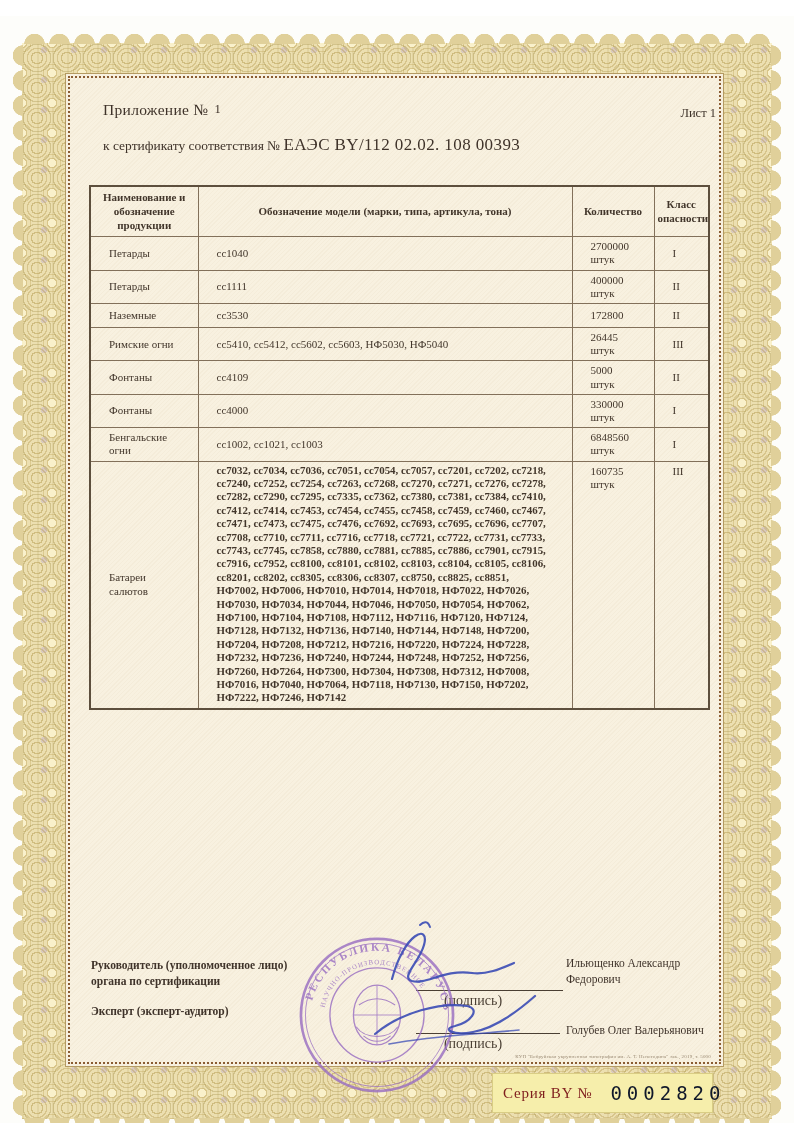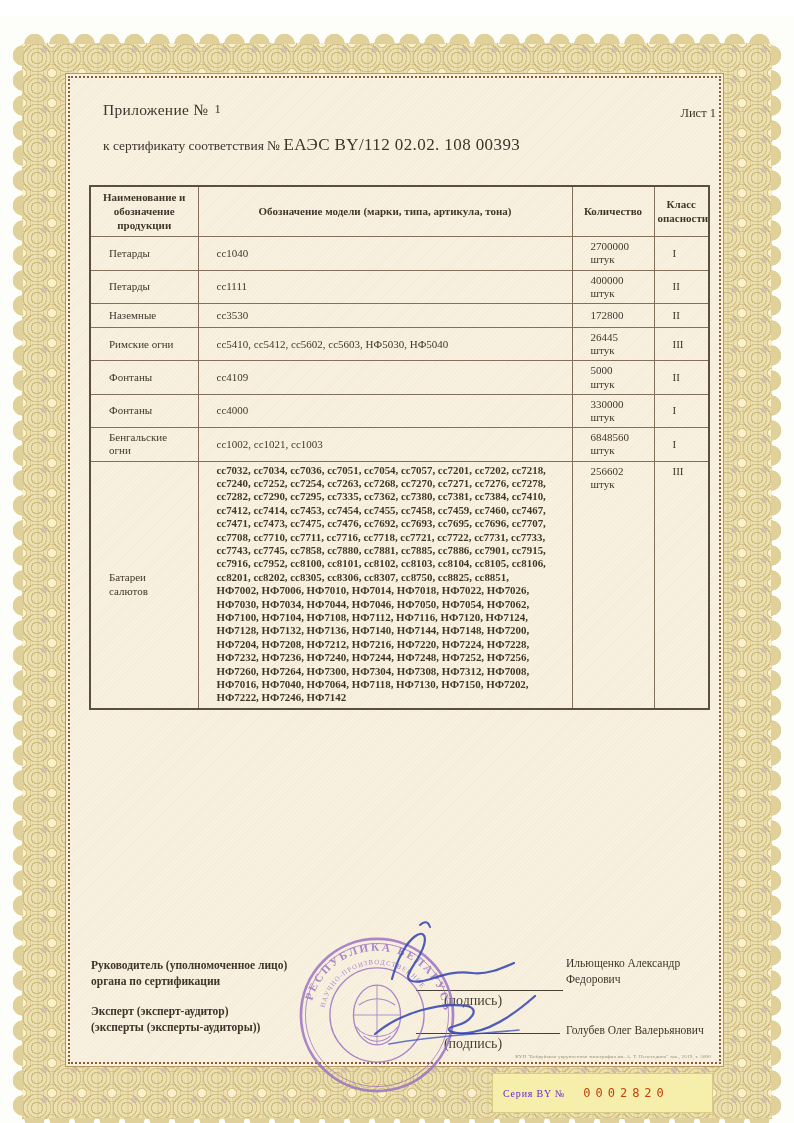"256602 штук" td { text: 256602 -> 160735 }
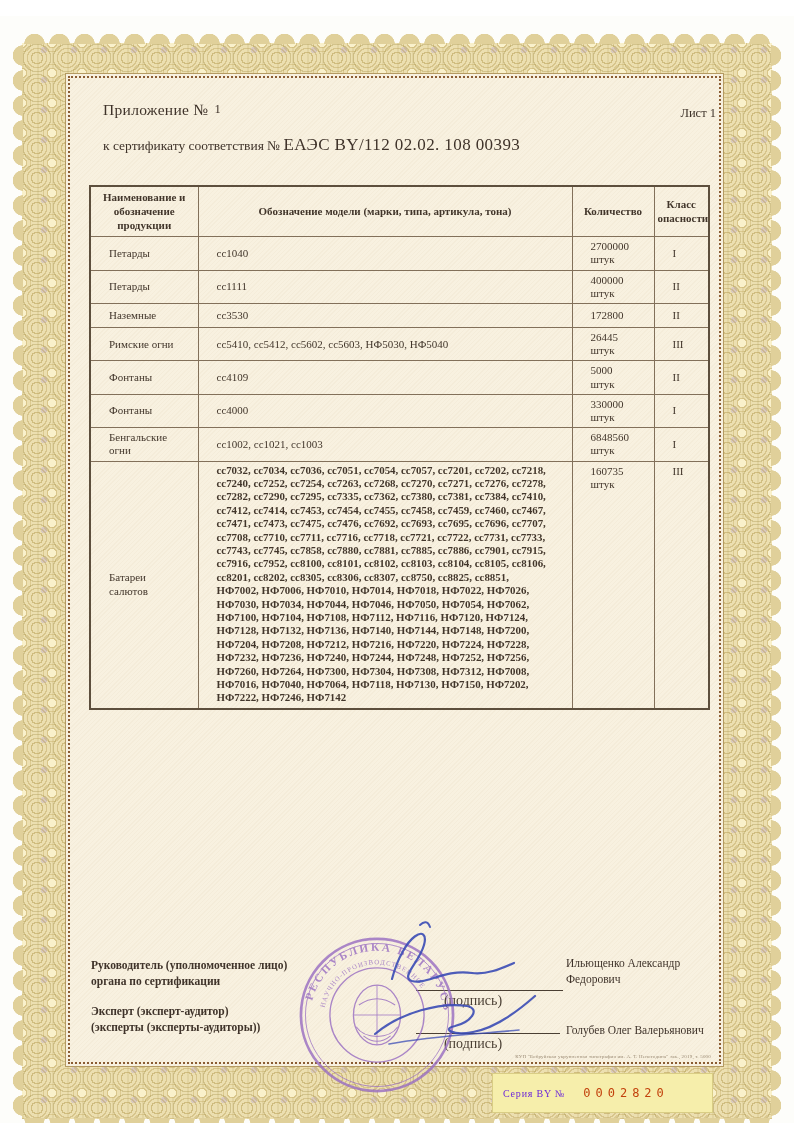"(эксперты (эксперты-аудиторы))" div { html: <div>(эксперты (эксперты-аудиторы))</div> -> none }
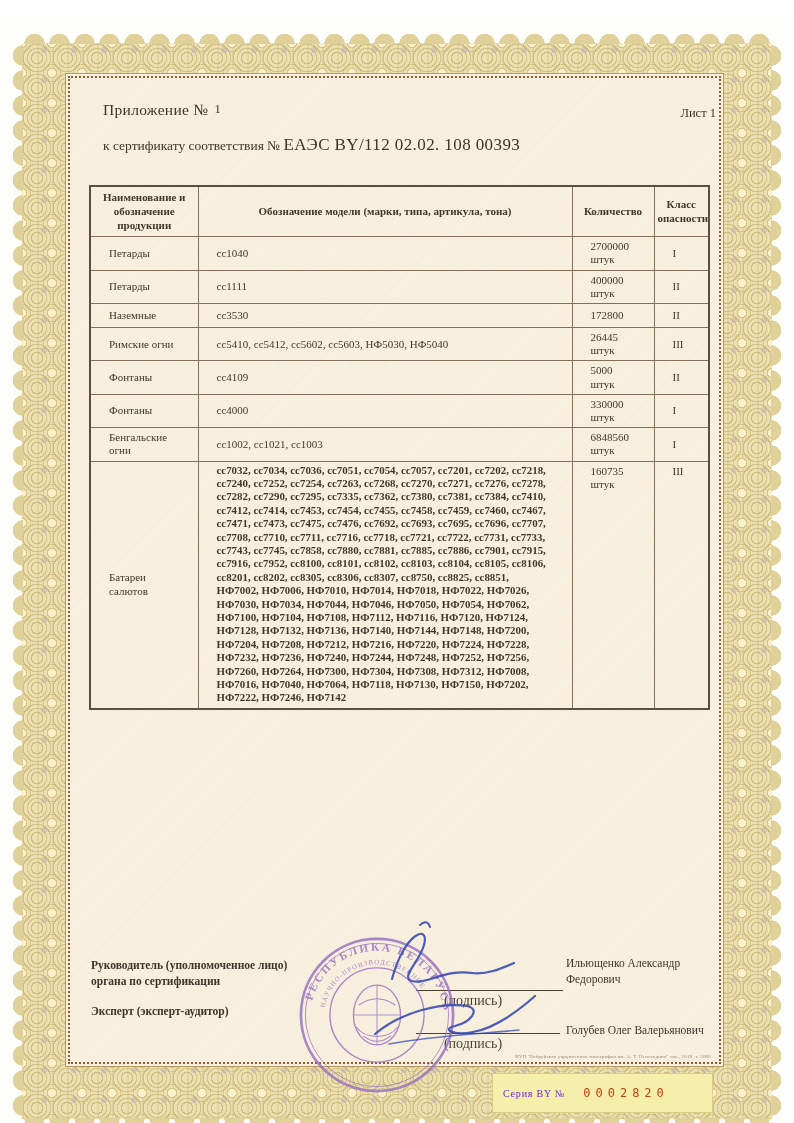"Серия BY №" .serial .series { color: #6d28d9 -> #7f1d1d; font-size: 10px -> 15px }
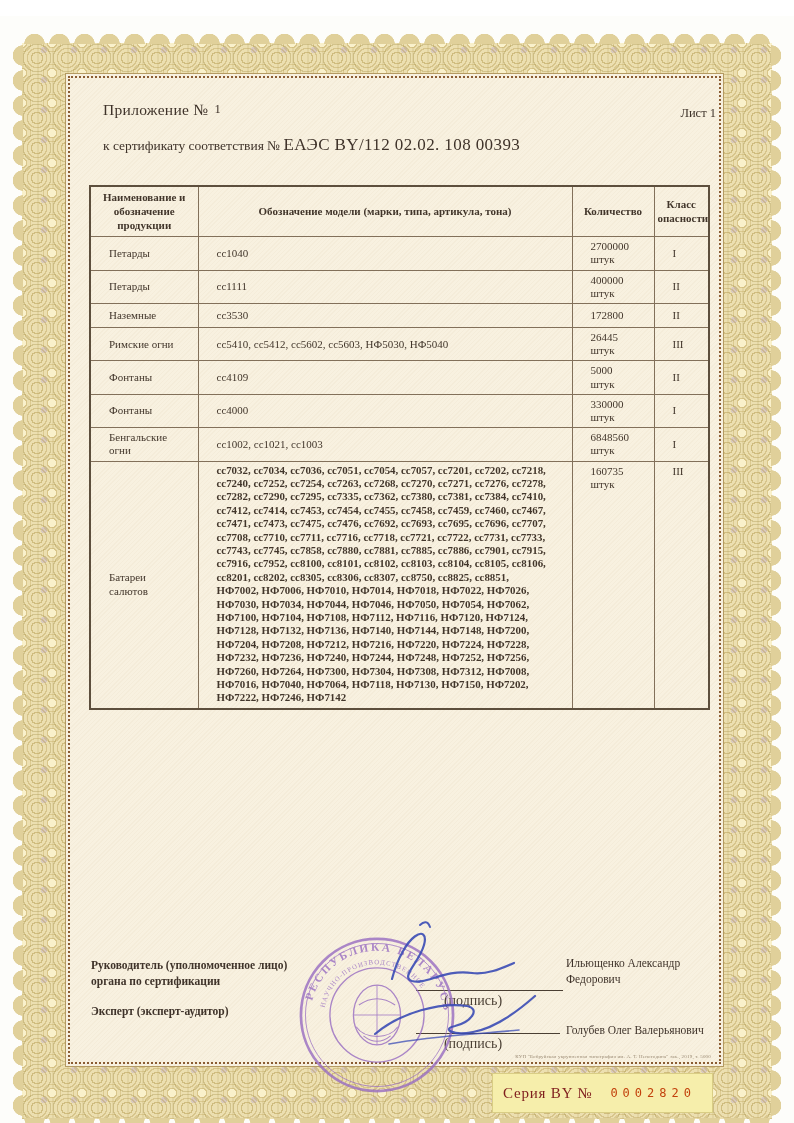"0002820" .serial .num { color: #c2410c -> #0f172a; font-size: 12px -> 19px }
